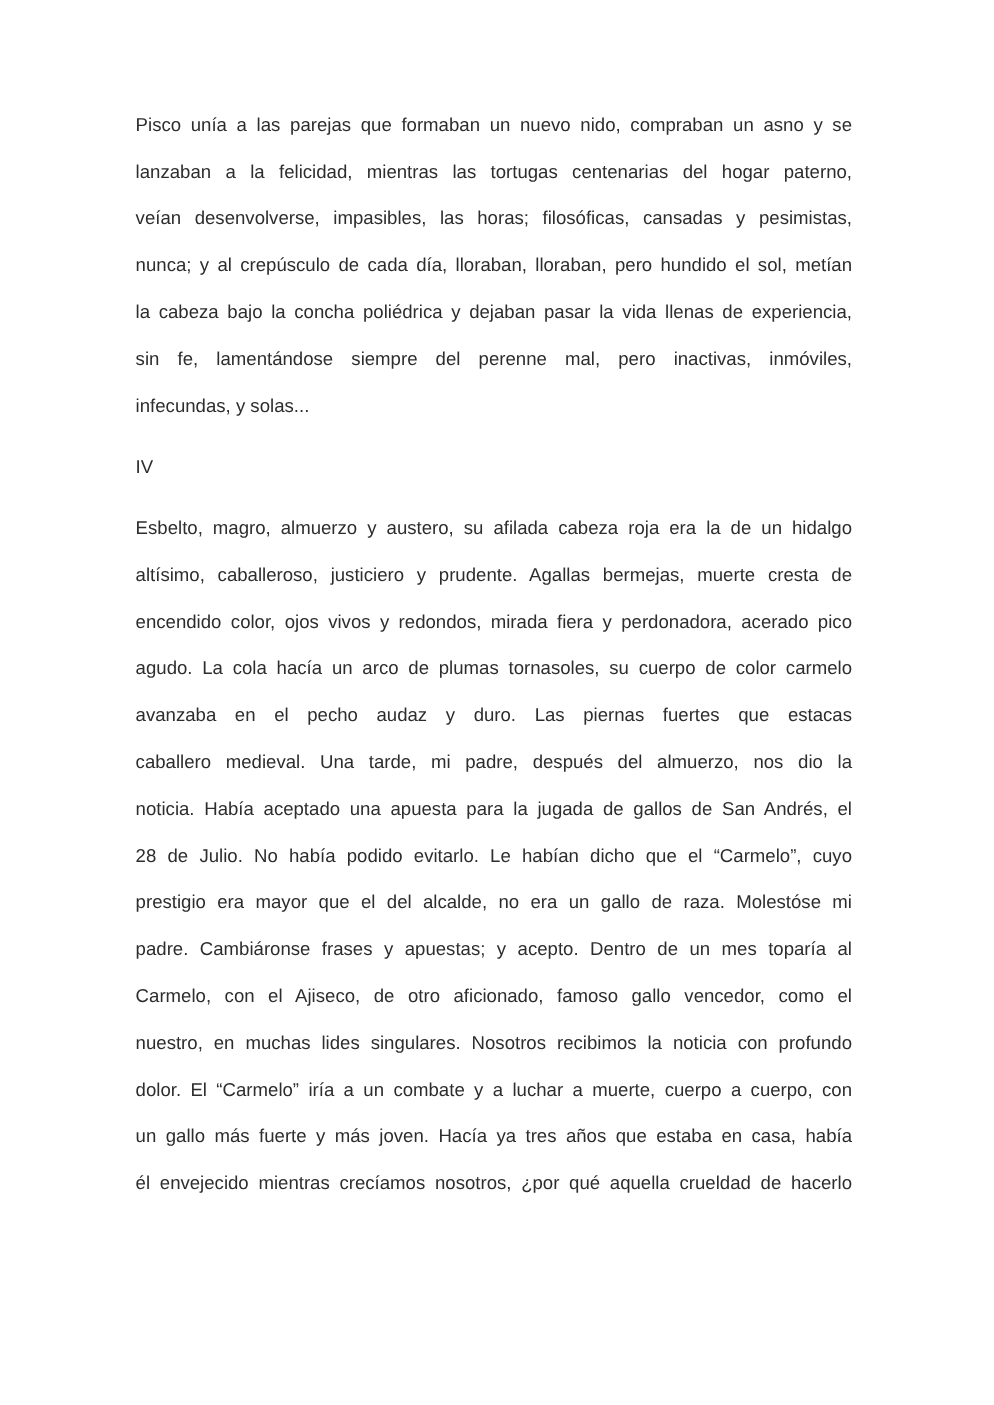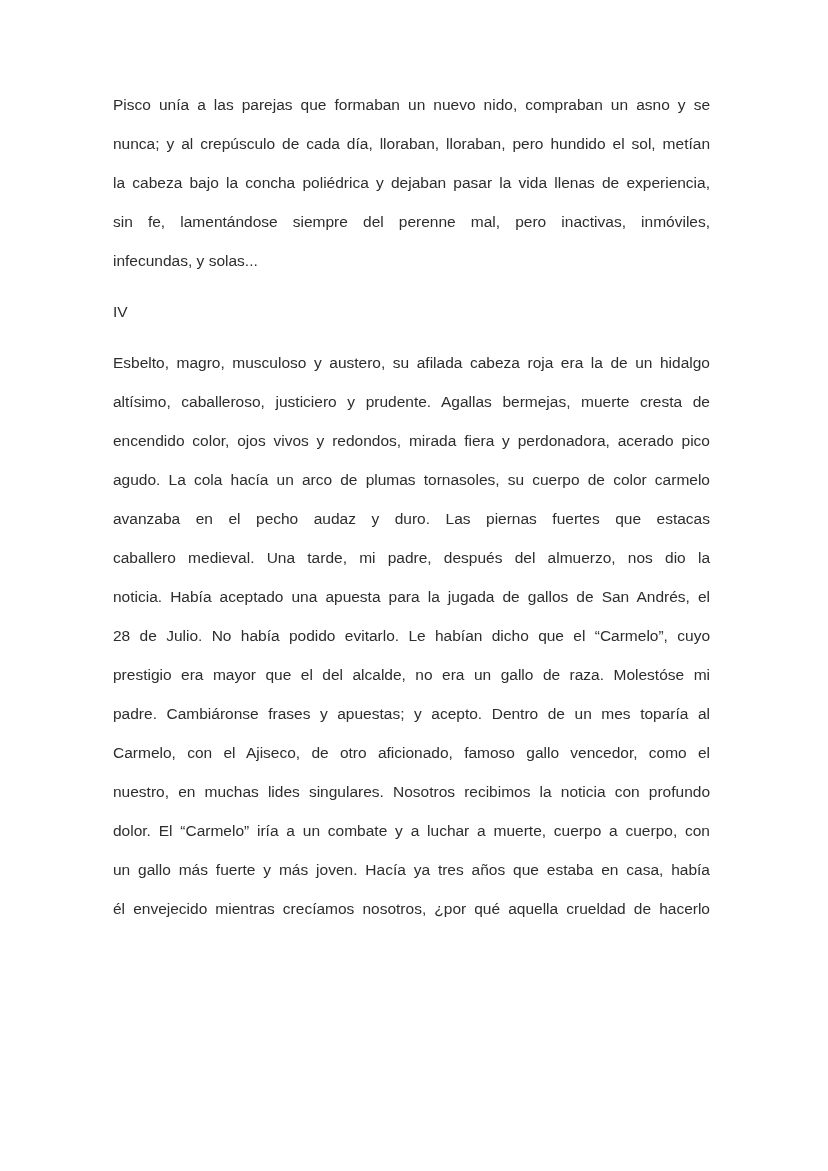"lanzaban a la felicidad, mientras" div.line { html: none -> <div>lanzaban a la felicidad, mientras las tortugas centenarias del hogar paterno,</div> }
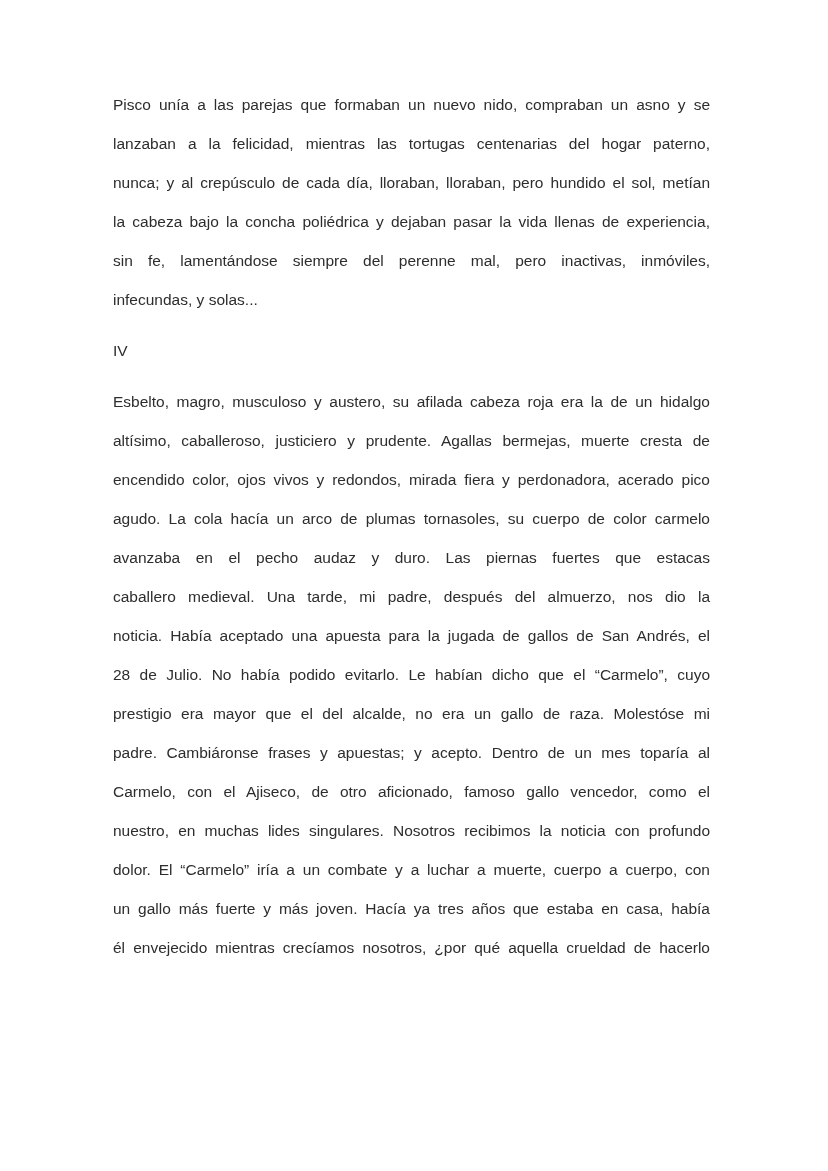"veían desenvolverse, impasibles, las" div.line { html: none -> <div>veían desenvolverse, impasibles, las horas; filosóficas, cansadas y pesimistas,</div> }
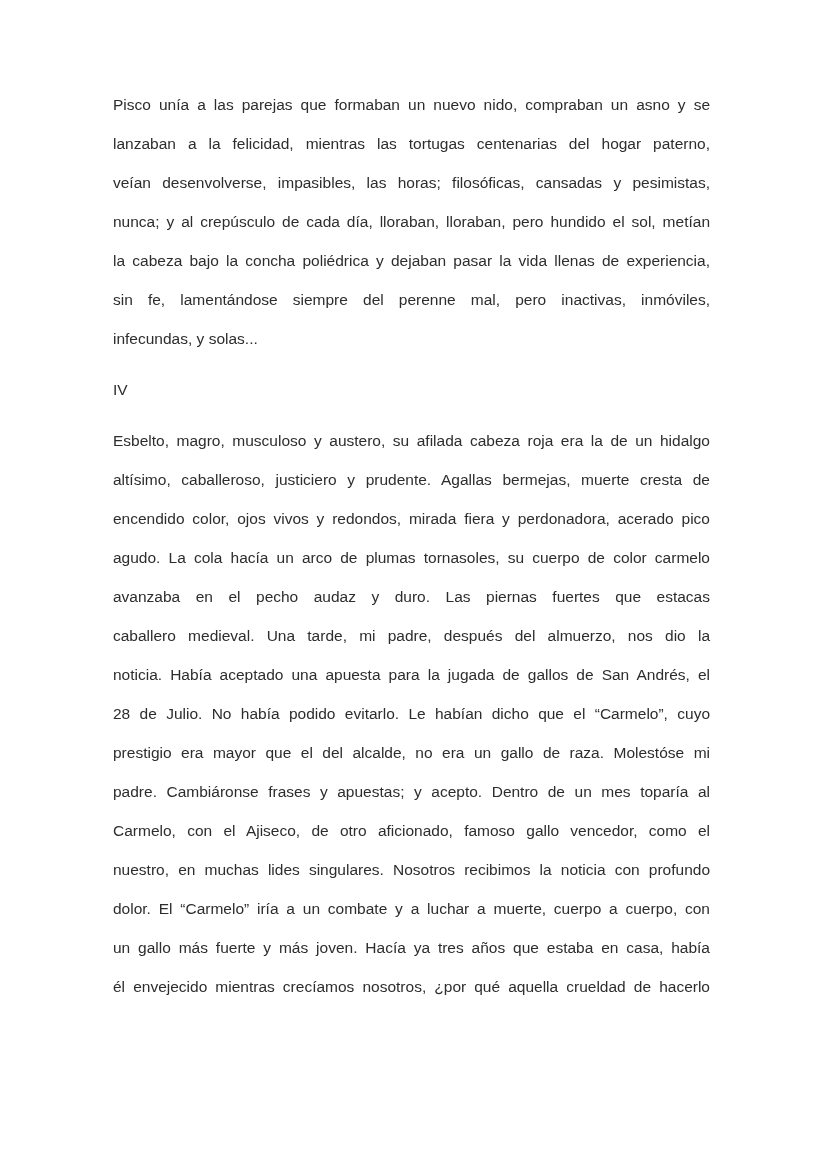"Esbelto, magro, musculoso y austero," div.line { text: musculoso -> almuerzo }
